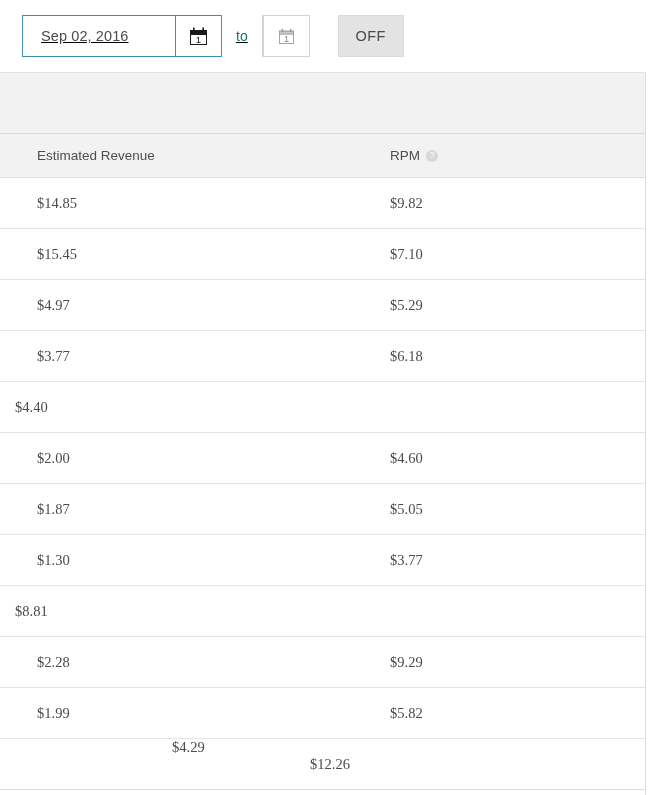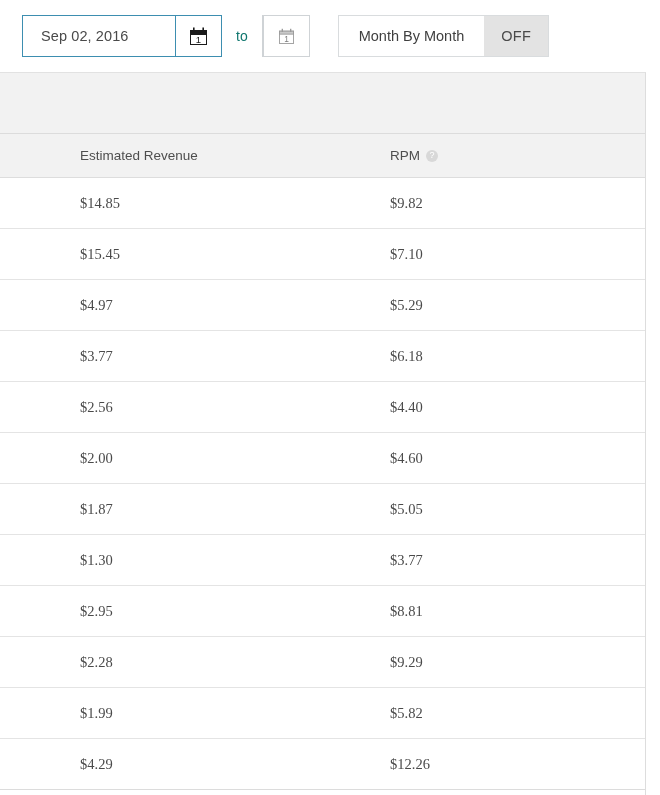"Sep 02, 2016" .date-group { text-decoration: none -> underline }
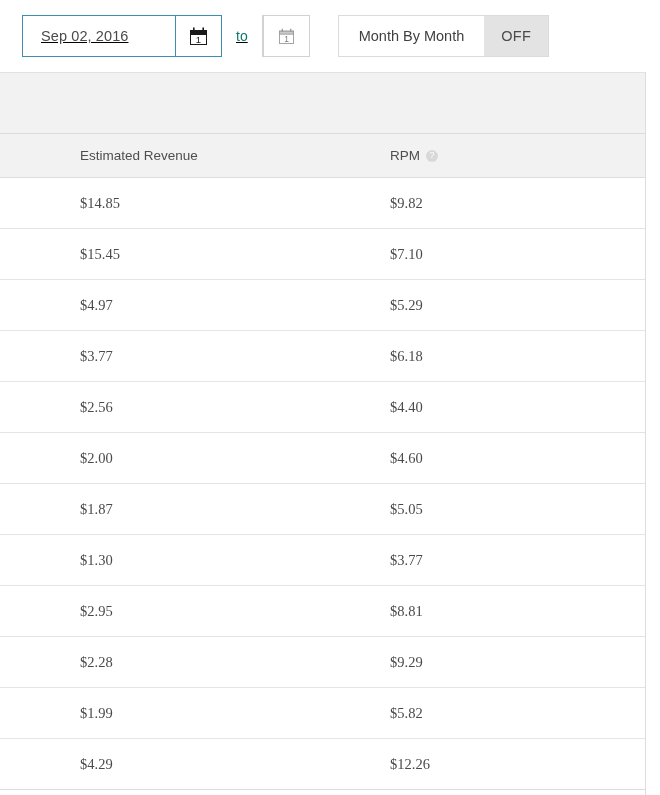"Month By Month" div.toggle-label { html: <div>Month By Month</div> -> none }
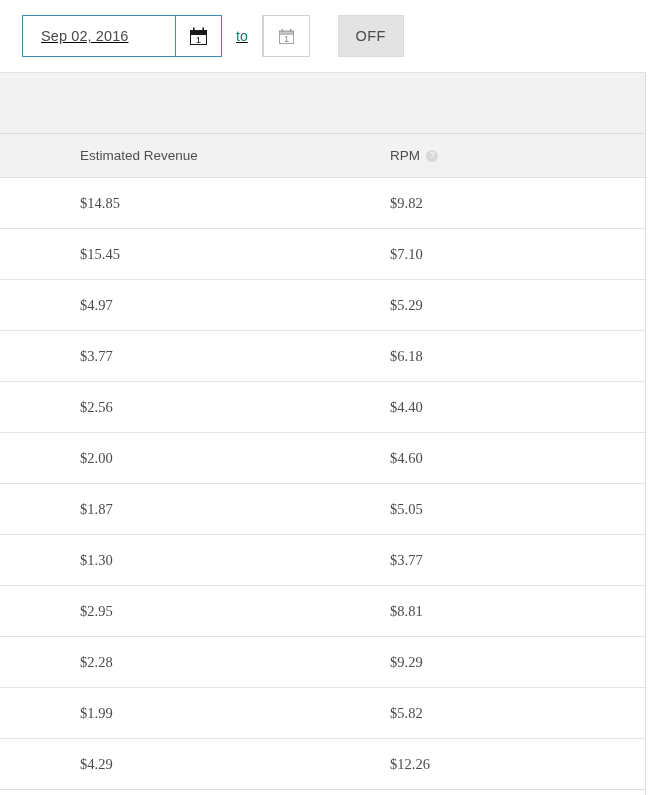"Estimated Revenue" .col-a { padding-left: 80px -> 37px }
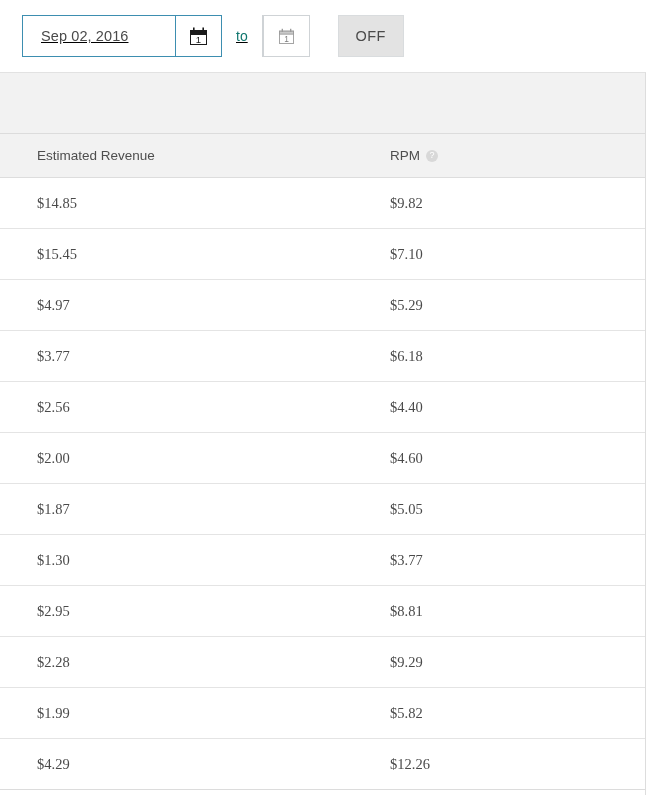"$2.56" div.cell { html: <div>$2.56</div> -> none }
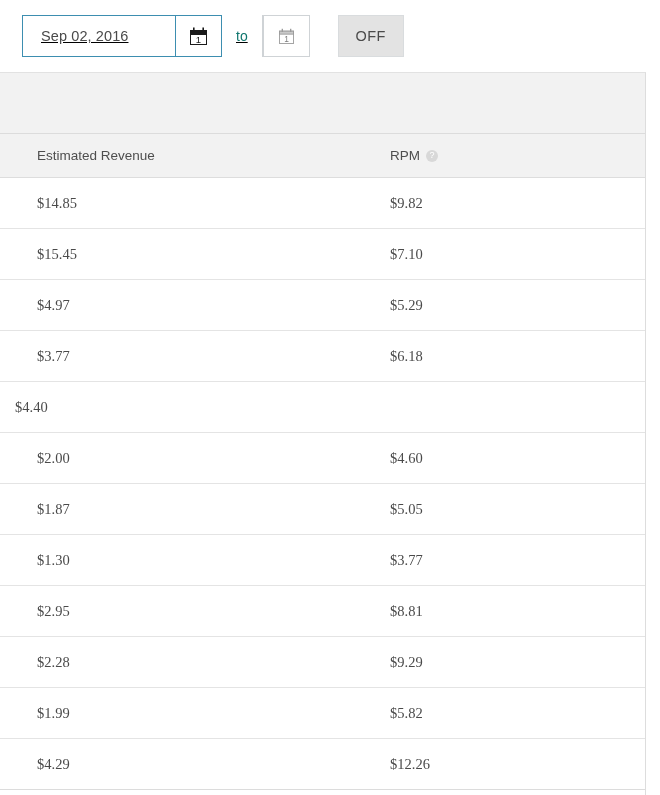"$2.95" div.cell { html: <div>$2.95</div> -> none }
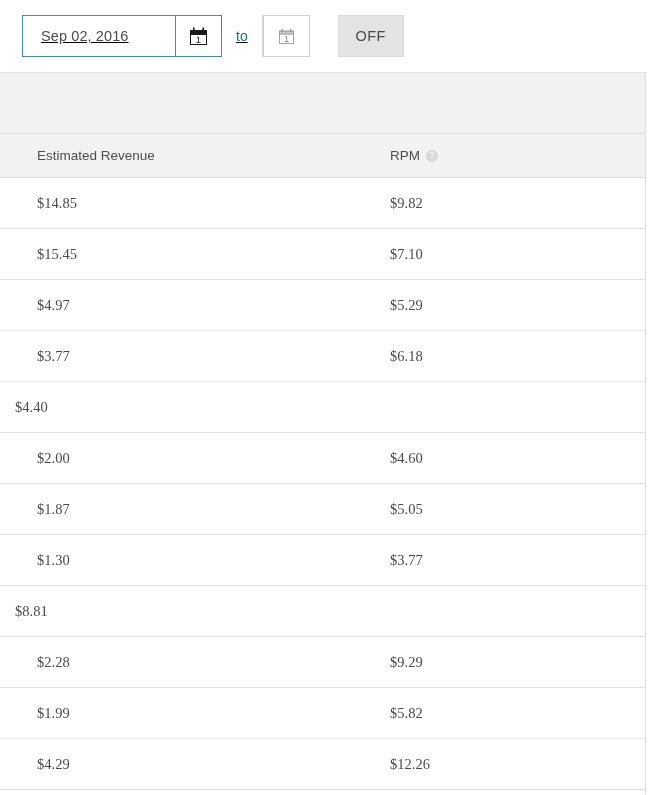"$4.29" .row:last-child { flex-direction: none -> column }
